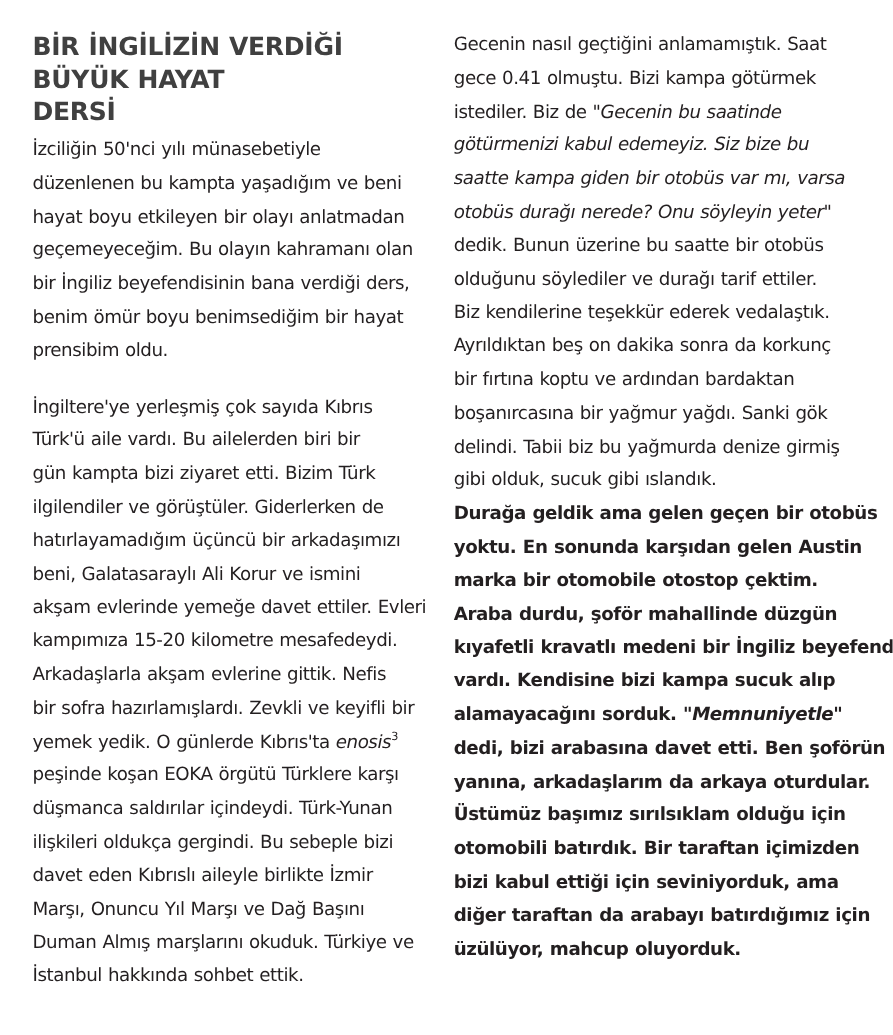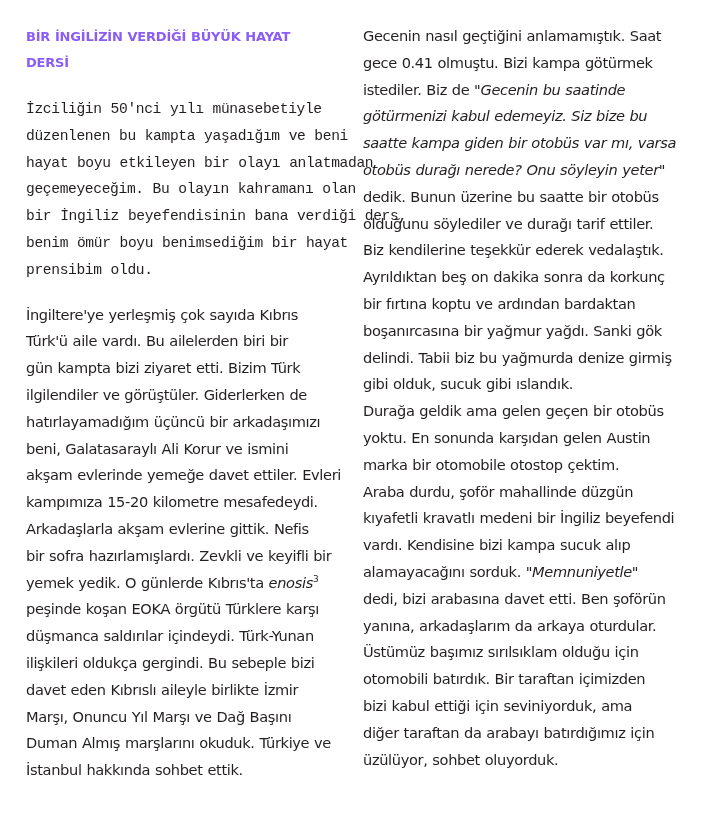"BİR İNGİLİZİN VERDİĞİ BÜYÜK HAYAT" .heading { color: #8b5cf6 -> #404040; font-size: 13px -> 20px }
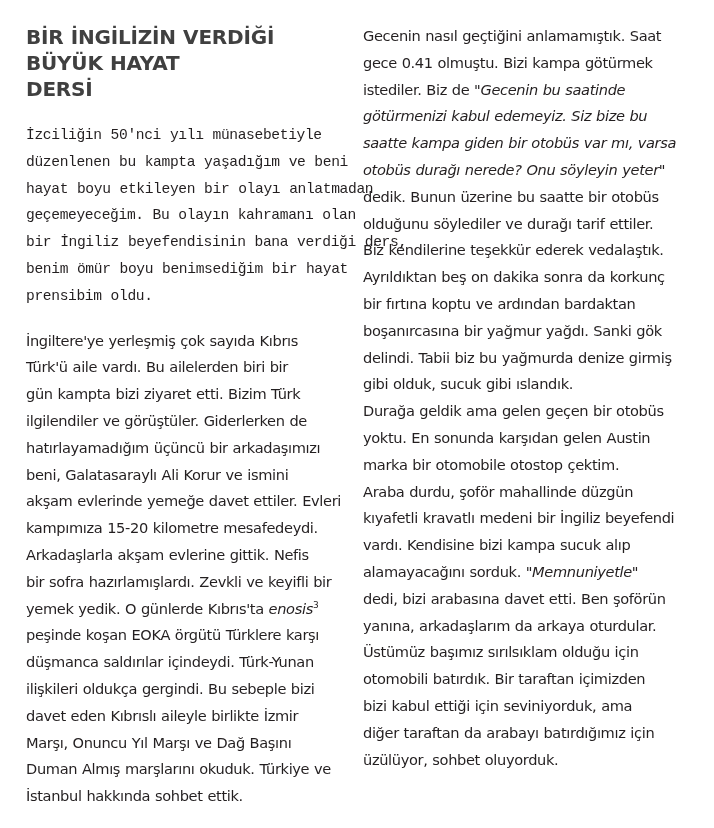"İzciliğin 50'nci yılı münasebetiyle" .left-p1 { font-family: Liberation Mono, monospace -> none; margin-top: 20px -> 5px }
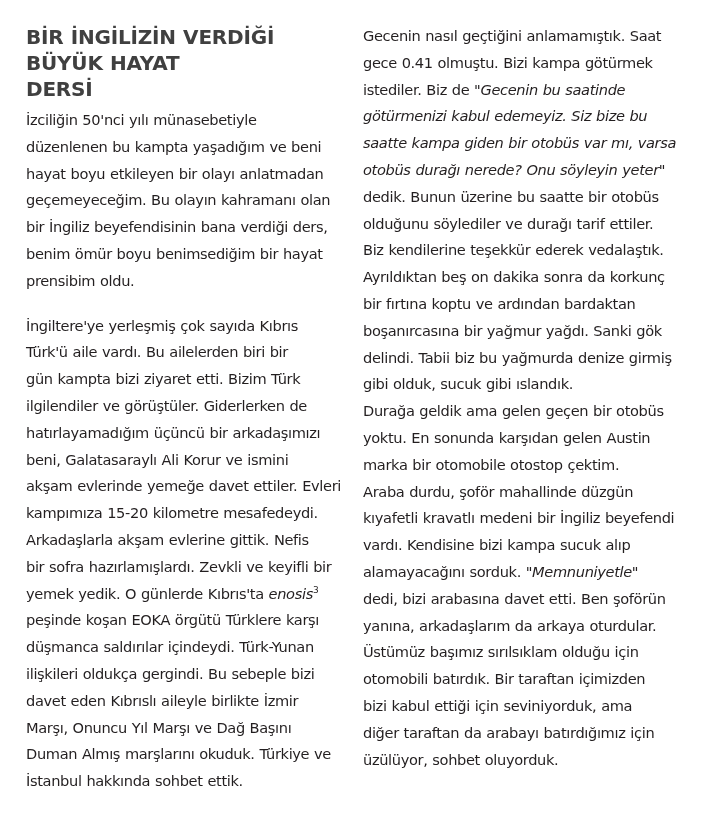"Durağa geldik ama gelen geçen" .right-p2 { font-weight: none -> bold }
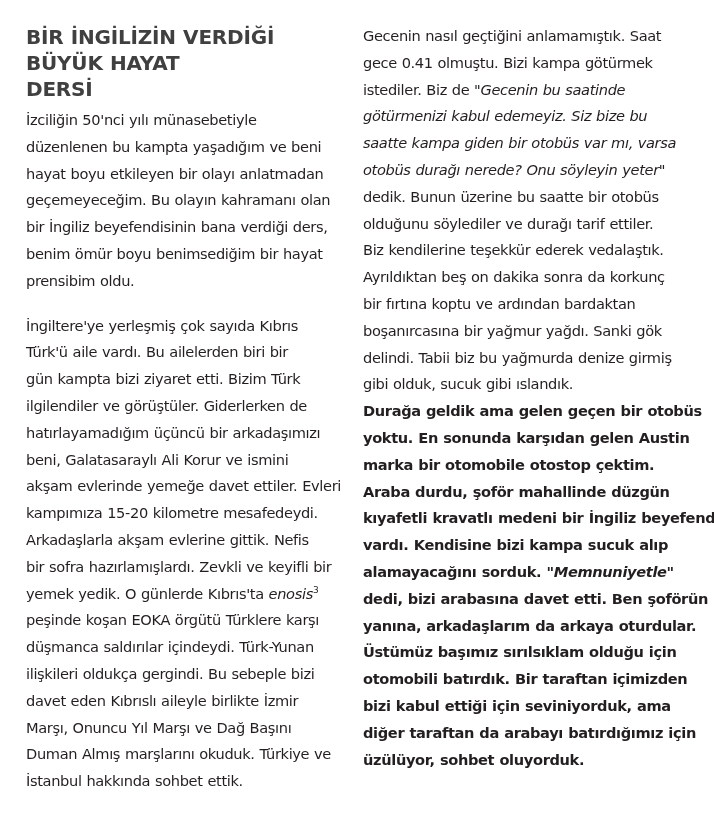"üzülüyor, sohbet oluyorduk." span.line { text: sohbet -> mahcup }
